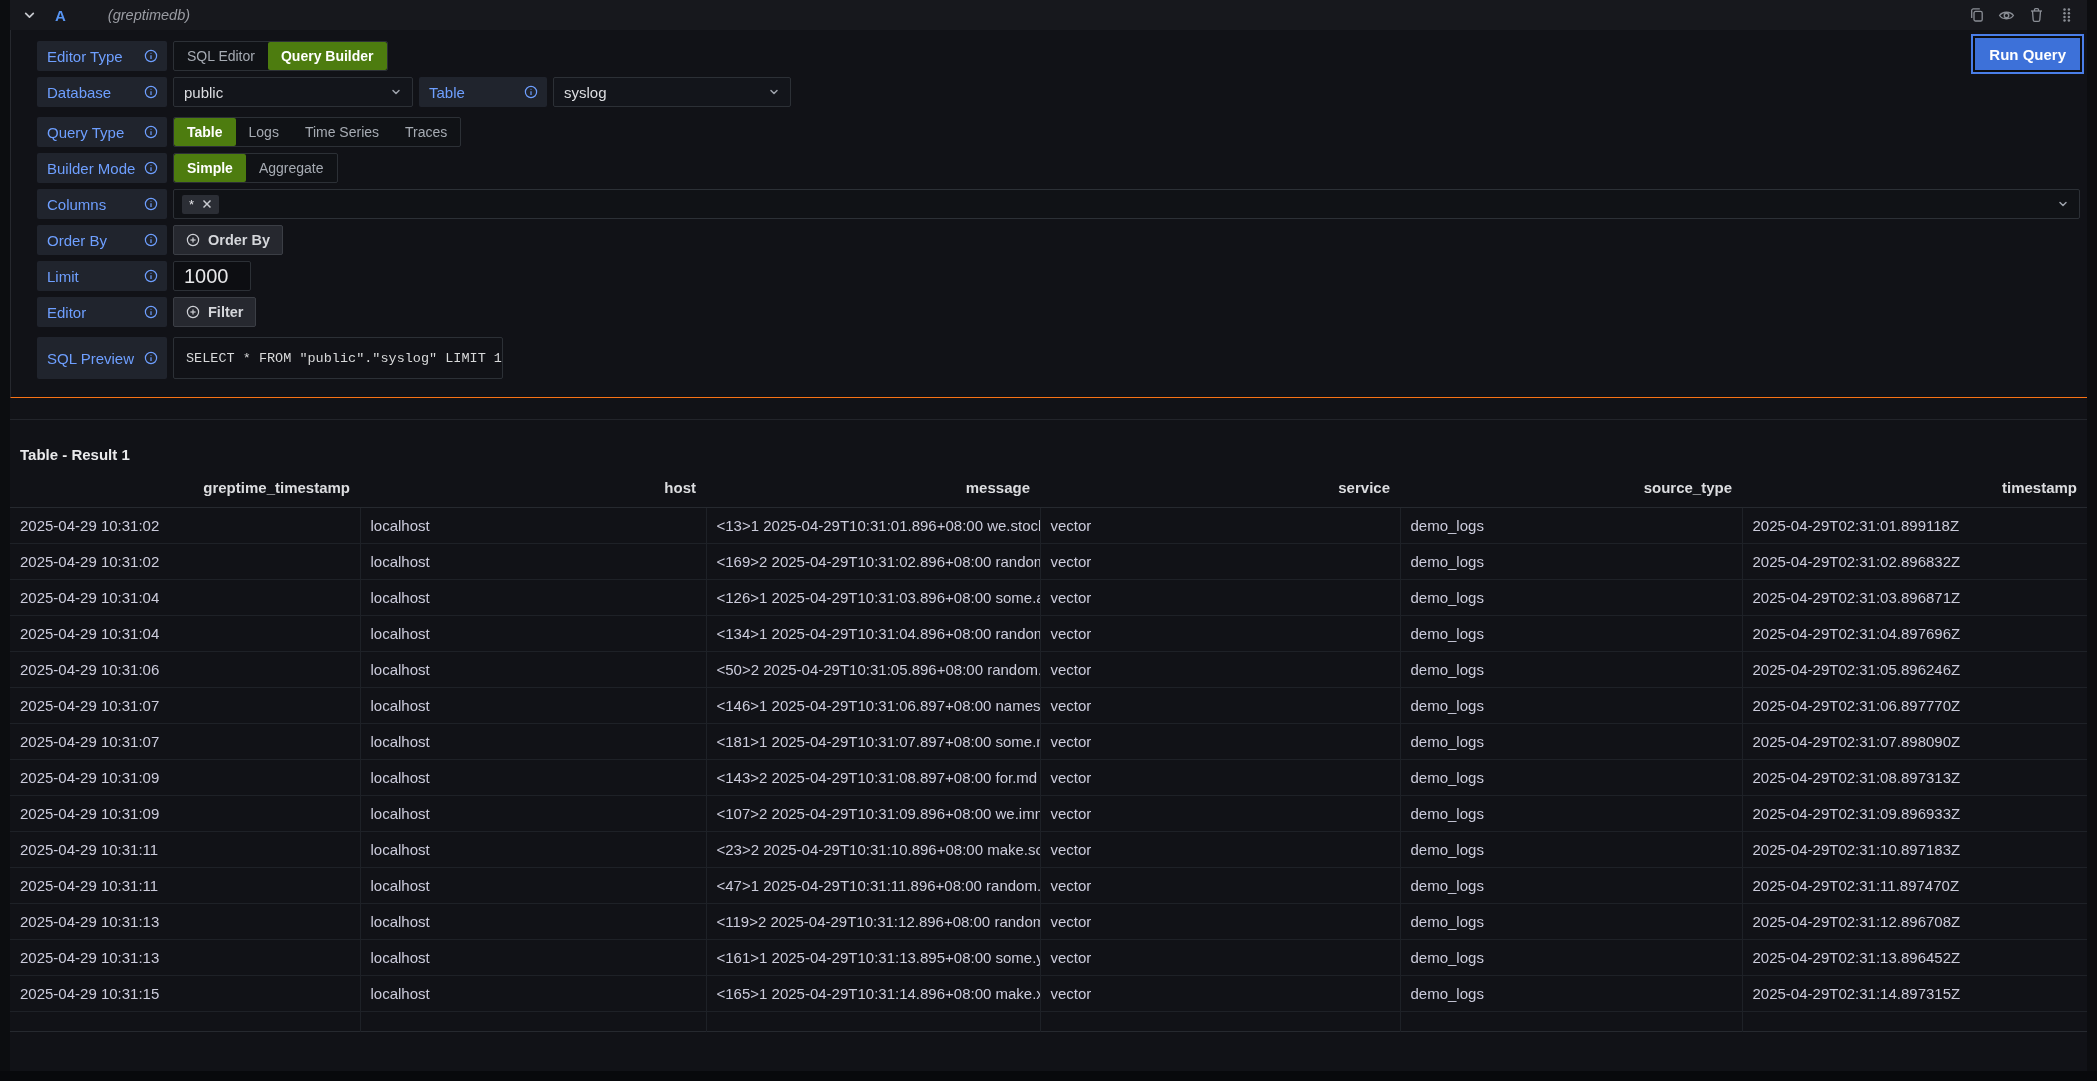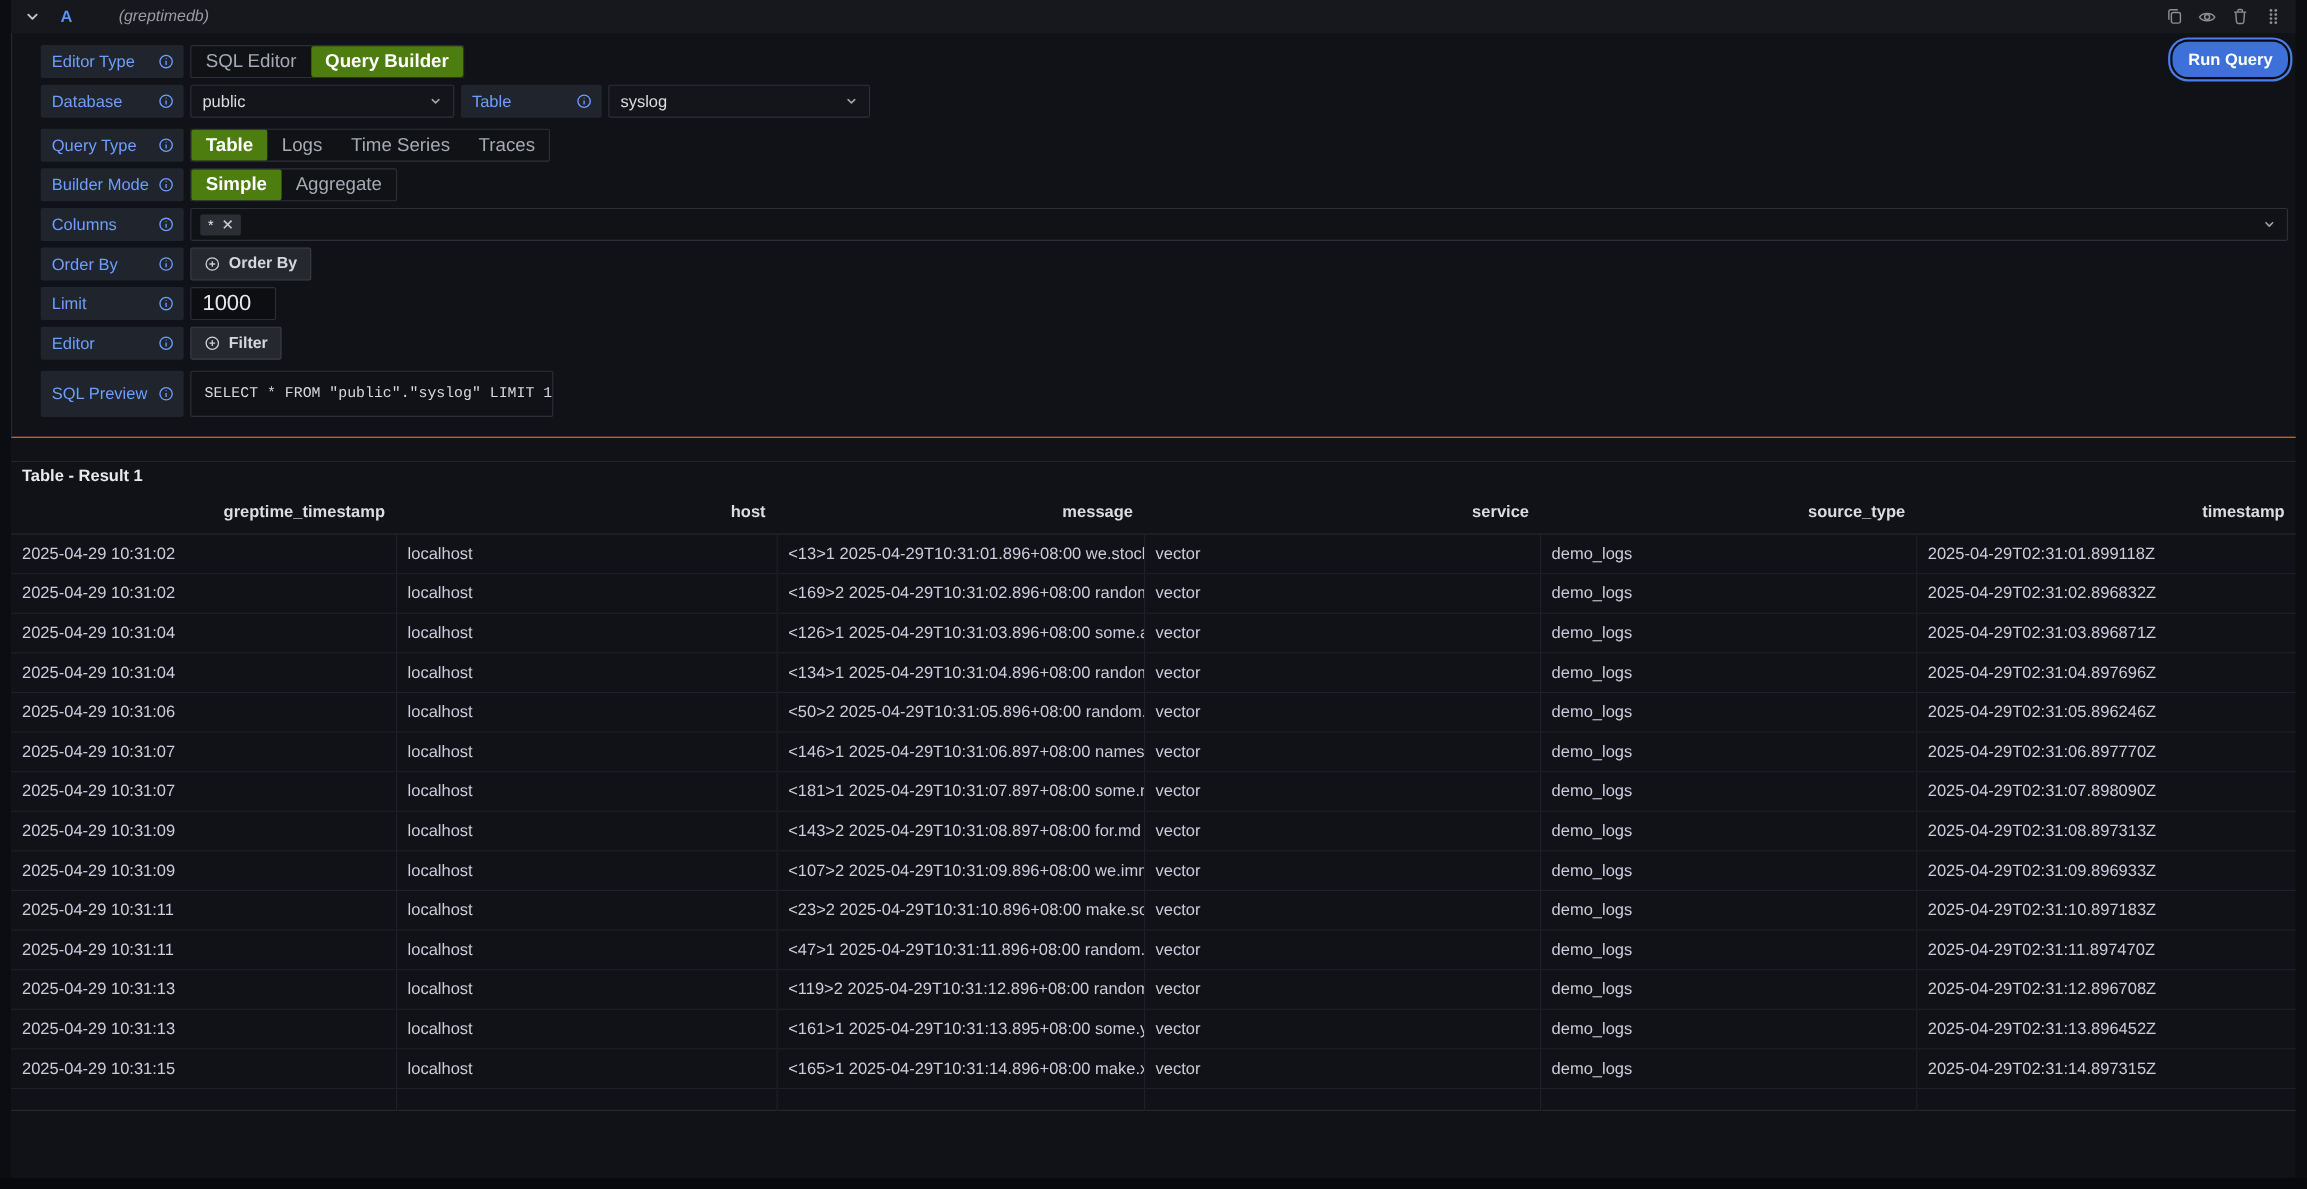"SQL Editor" .radio-option { font-size: 17px -> 14px }
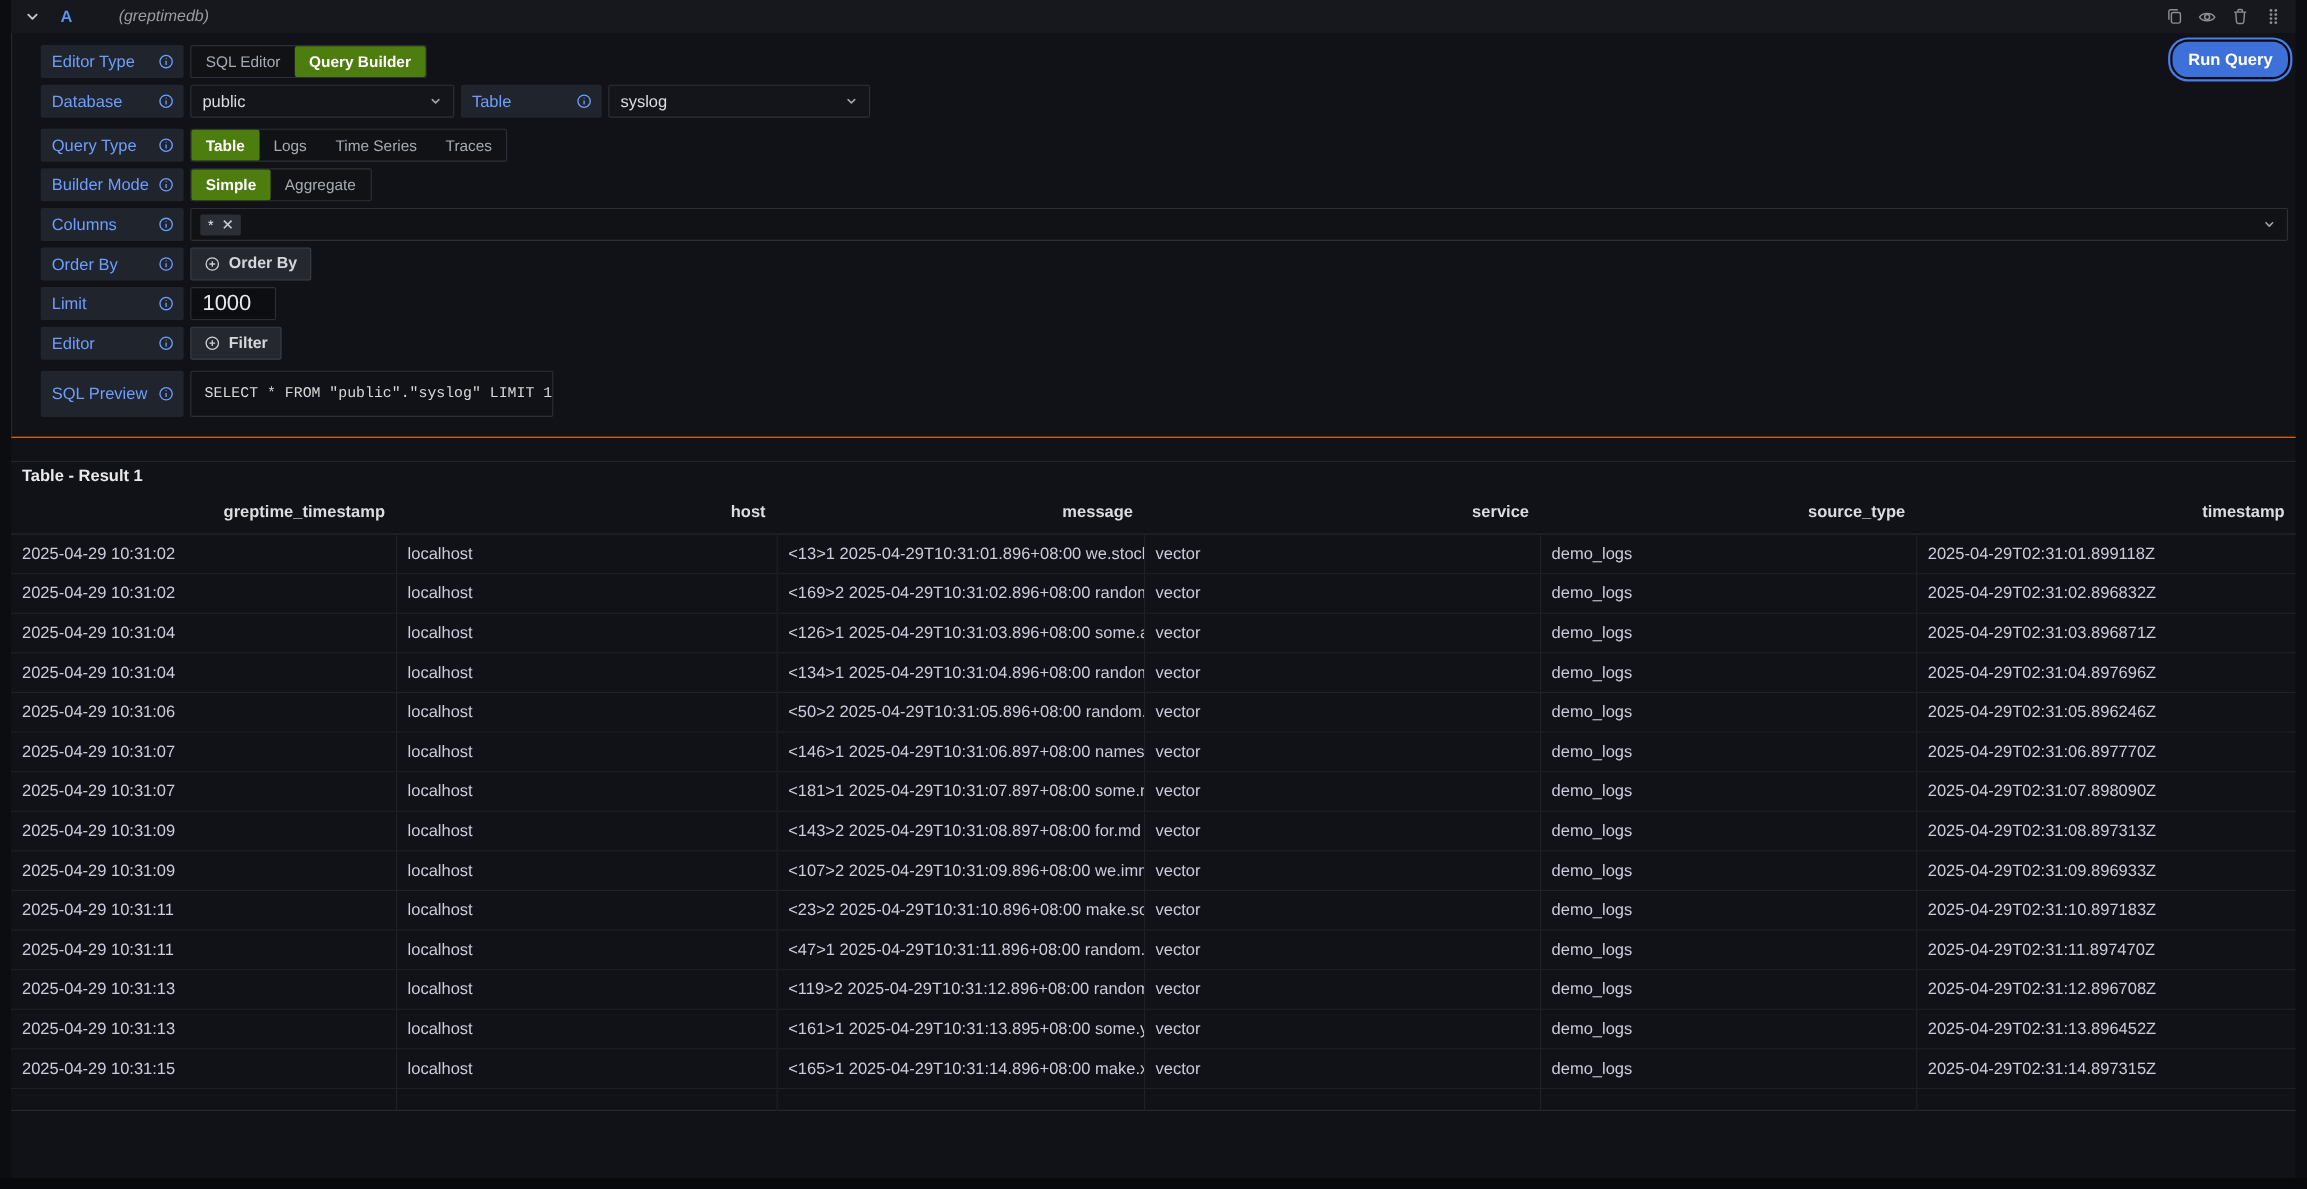"Run Query" .run-query { border-radius: 14px -> 0 }
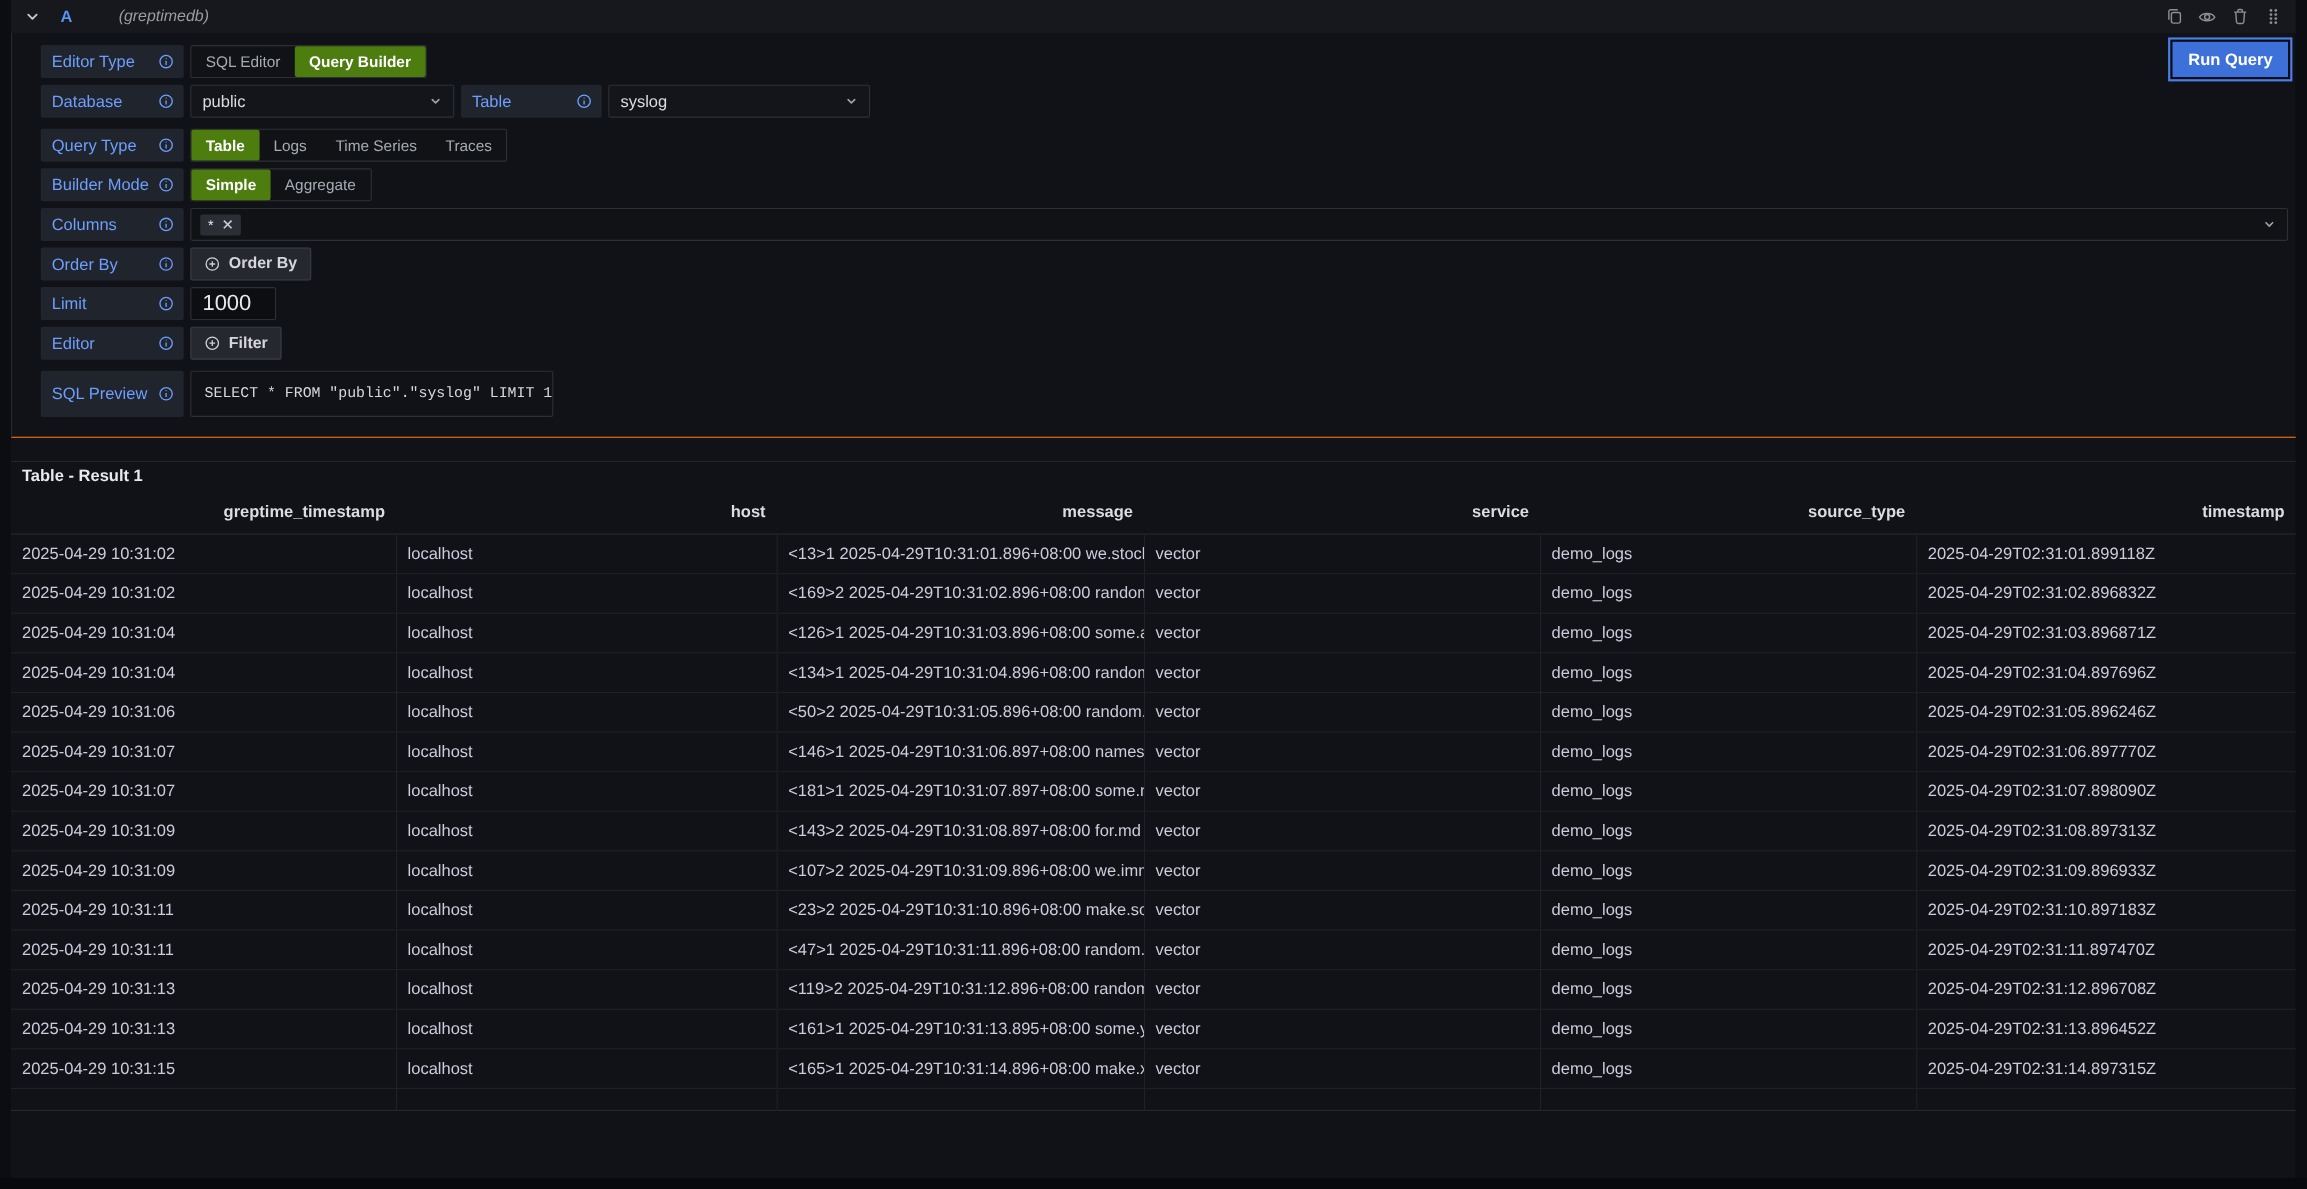"Table - Result 1" .results { padding-top: 0 -> 22px }
